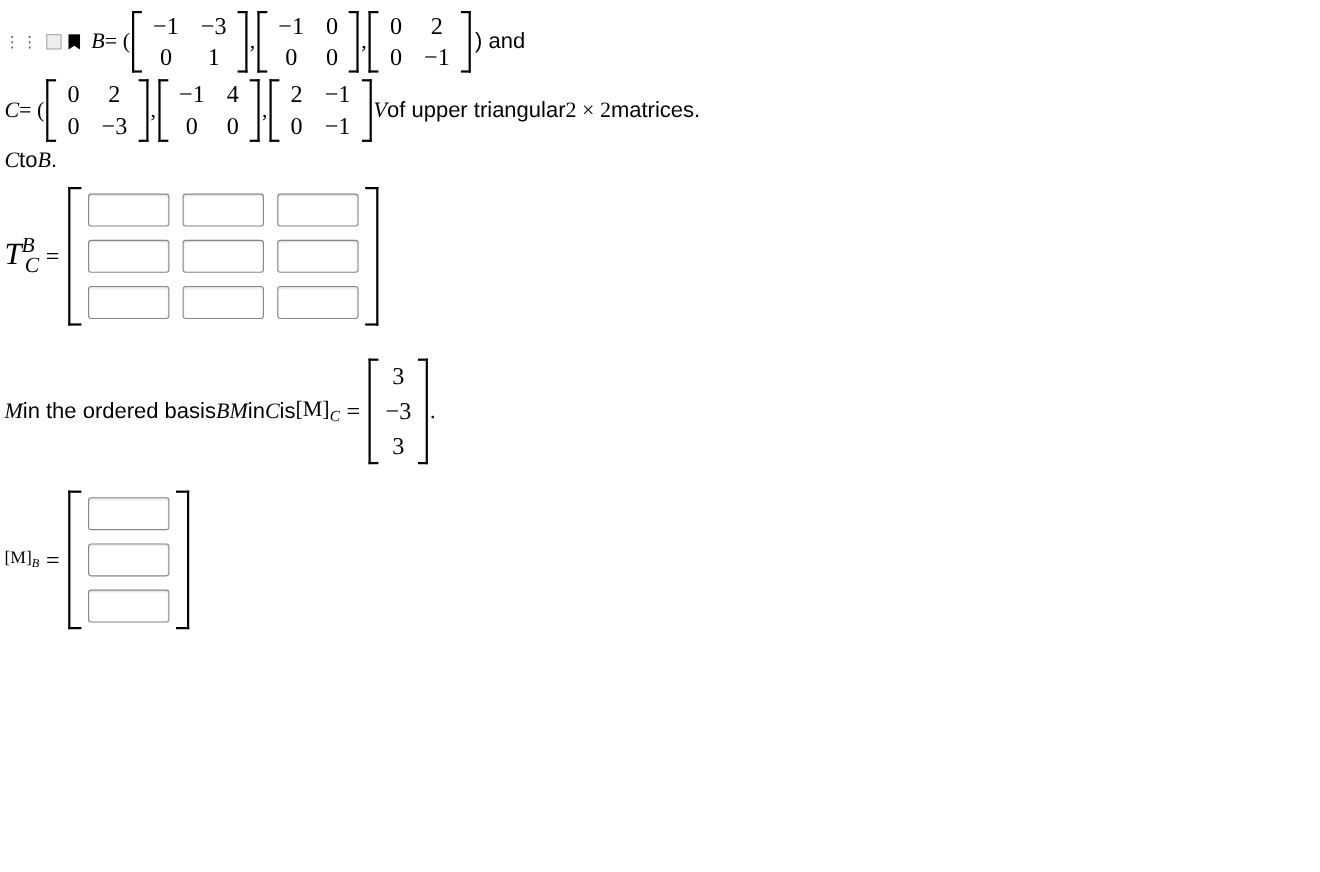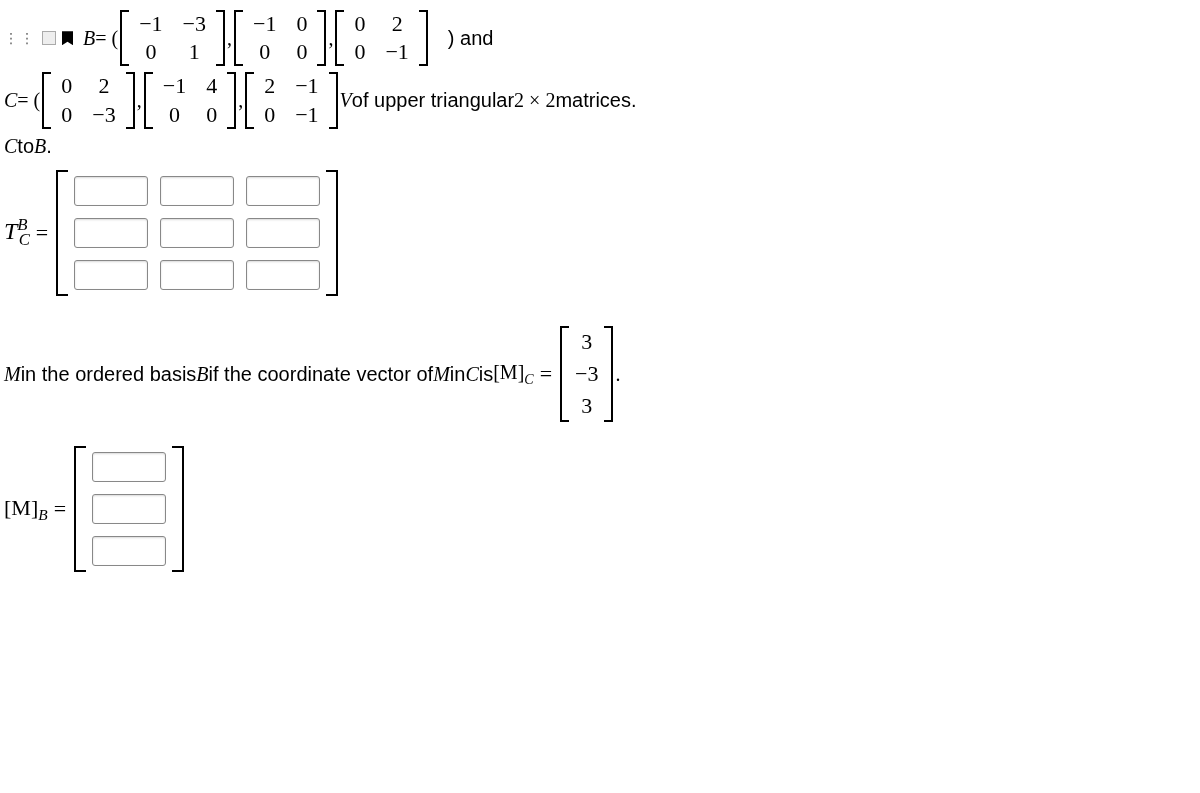") and" span { margin-left: 18px -> 2px }
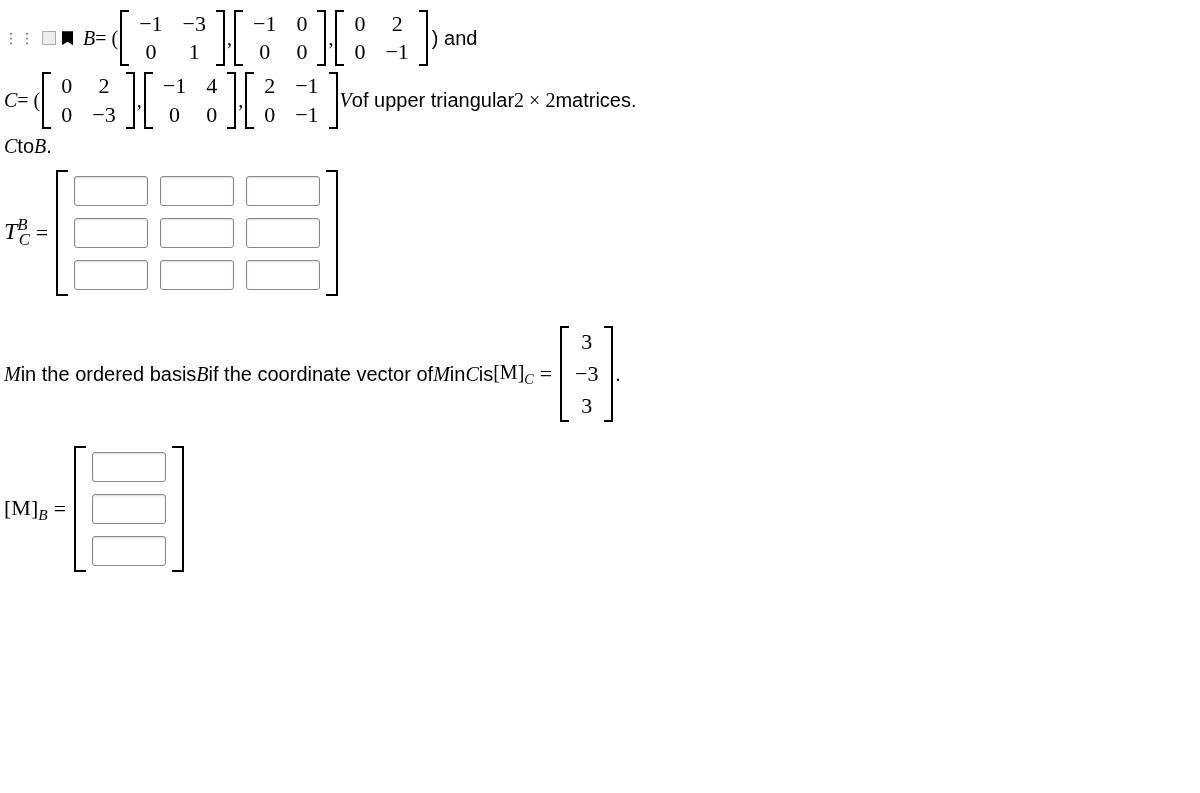"TBC" span.math { font-size: 24px -> 28px }
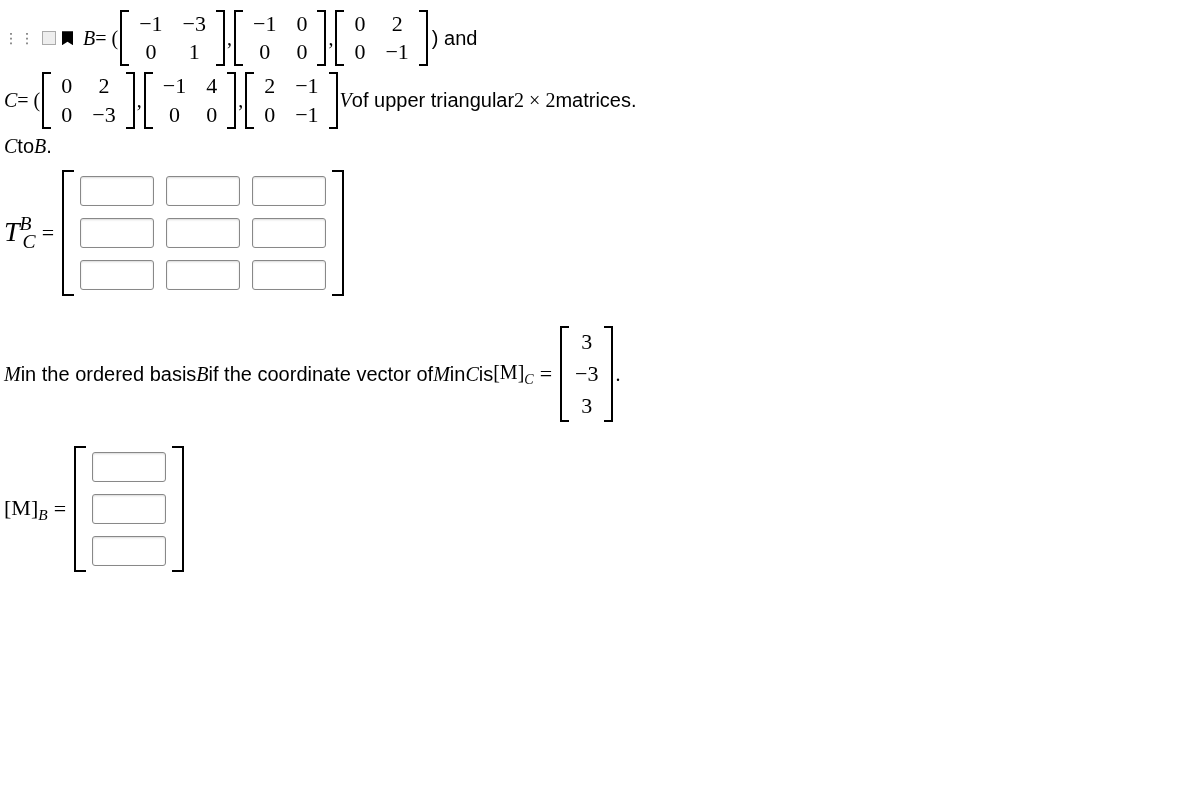"if the coordinate vector of" span { html: <span> if the coordinate vector of </span> -> none }
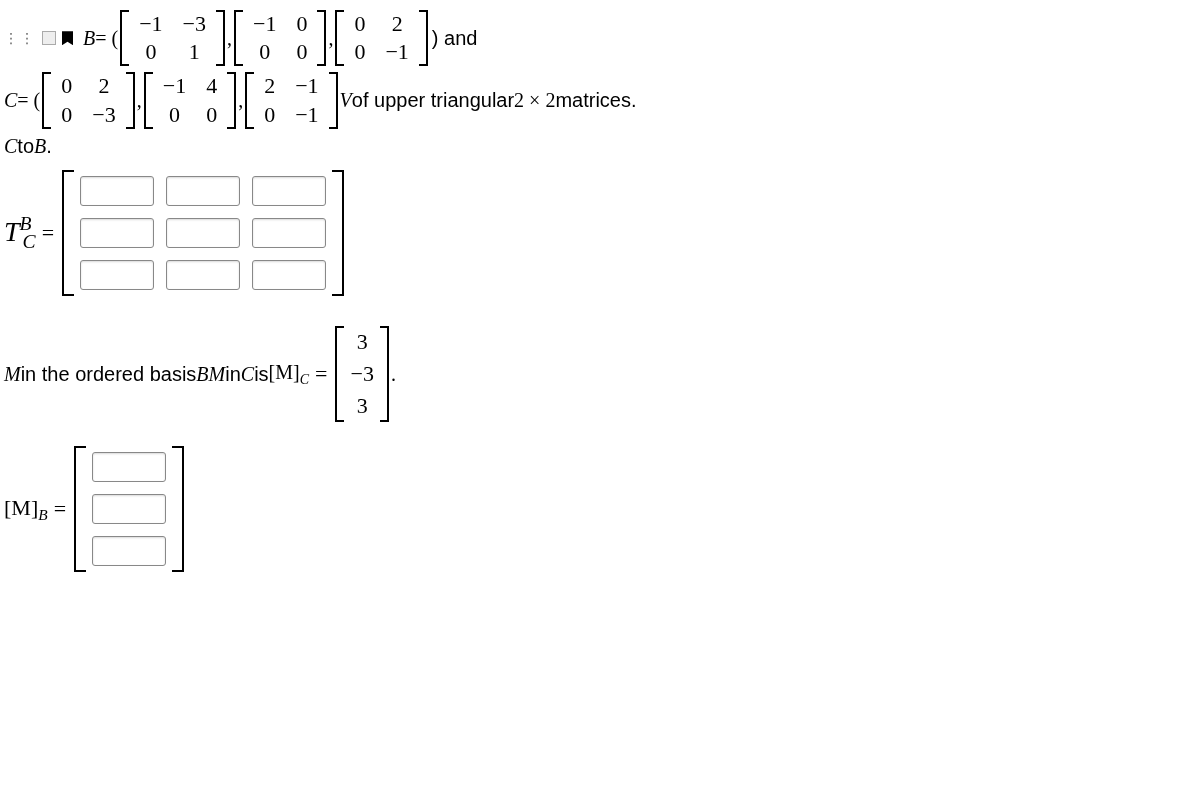"[M]B" span.mathup { font-size: 22px -> 16px }
